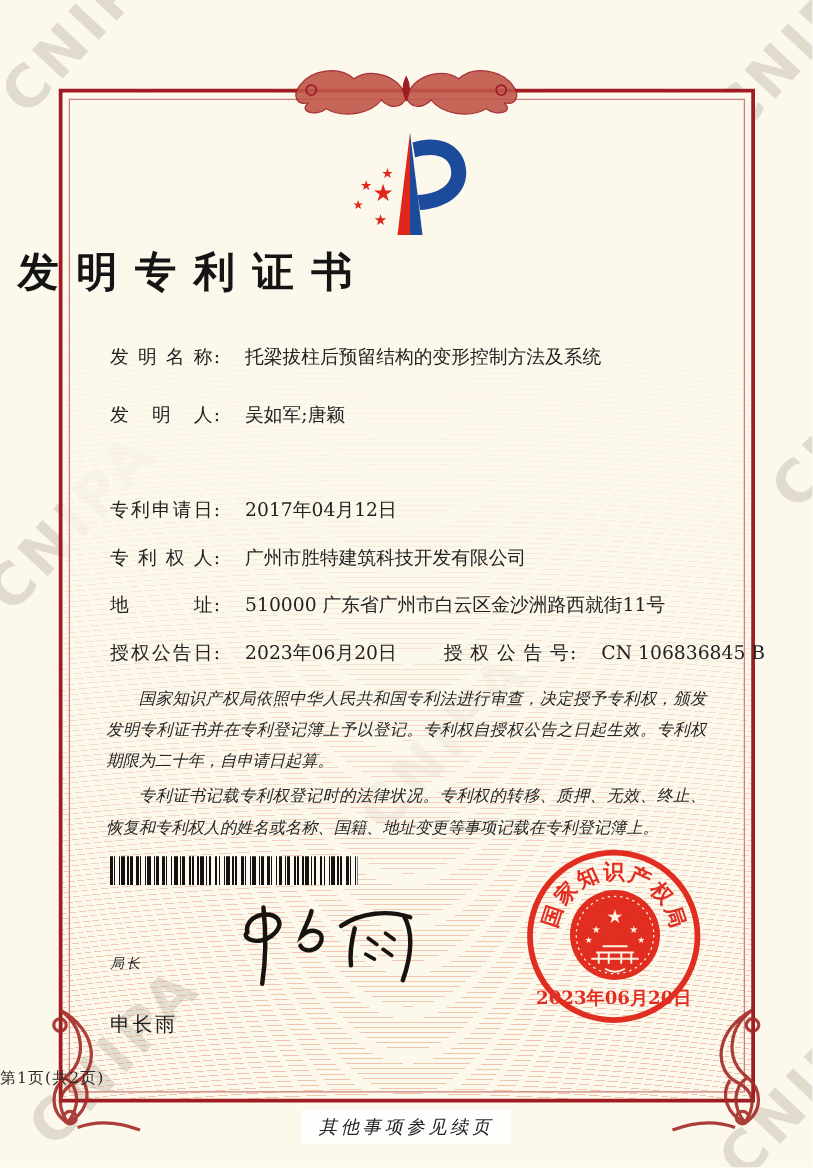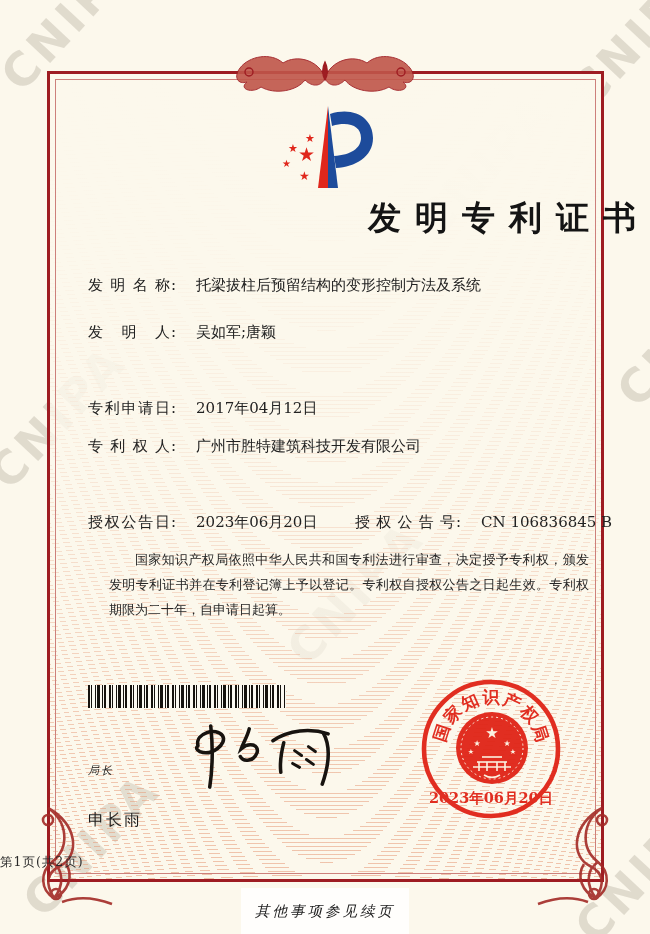"发明专利证书" .title { text-align: right -> left }
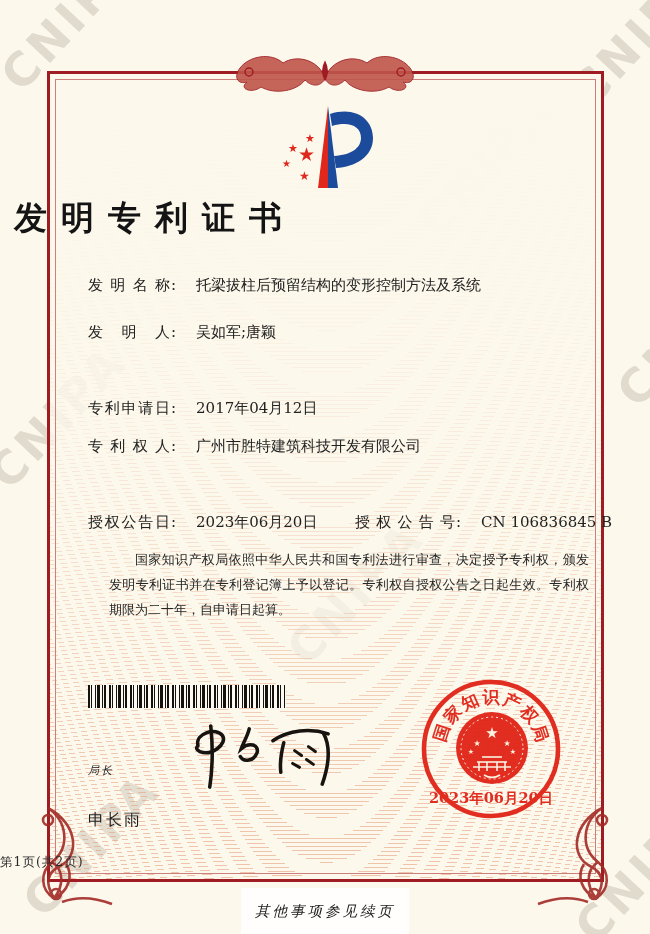"地址: 510000 广东省广州市白云区金沙洲路西就街11号" div.row { html: none -> <div> <span>地址</span><span>:</span><span>510000 广东省广州市白云区金沙洲路西就街11号</span> </div> }
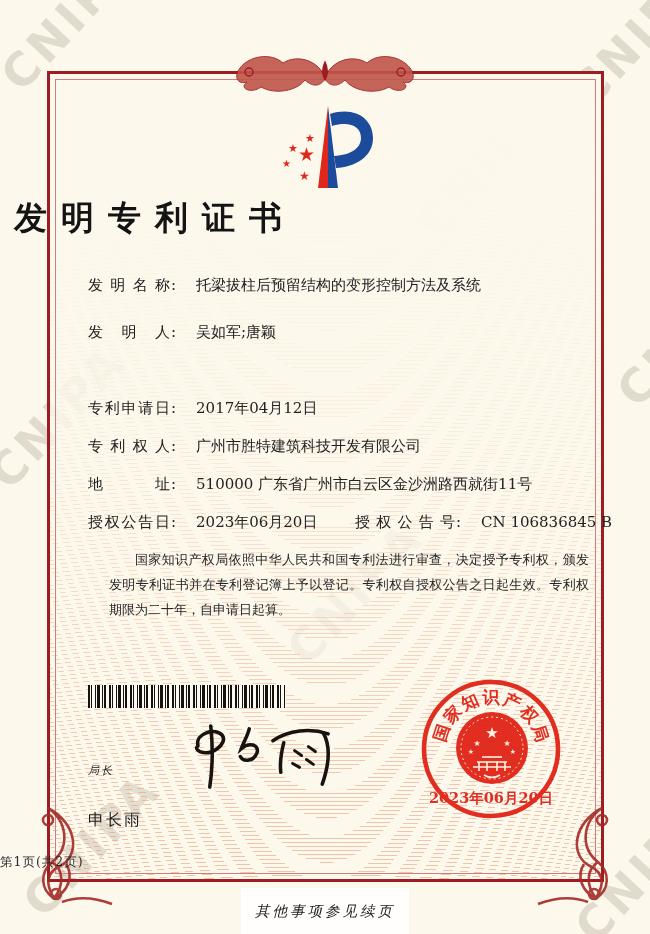"国家知识产权局依照中华人民共和国专利法进行审查，决定授予专利权，颁发发明专利证书" .paras { font-style: none -> italic; margin-left: 24px -> none }
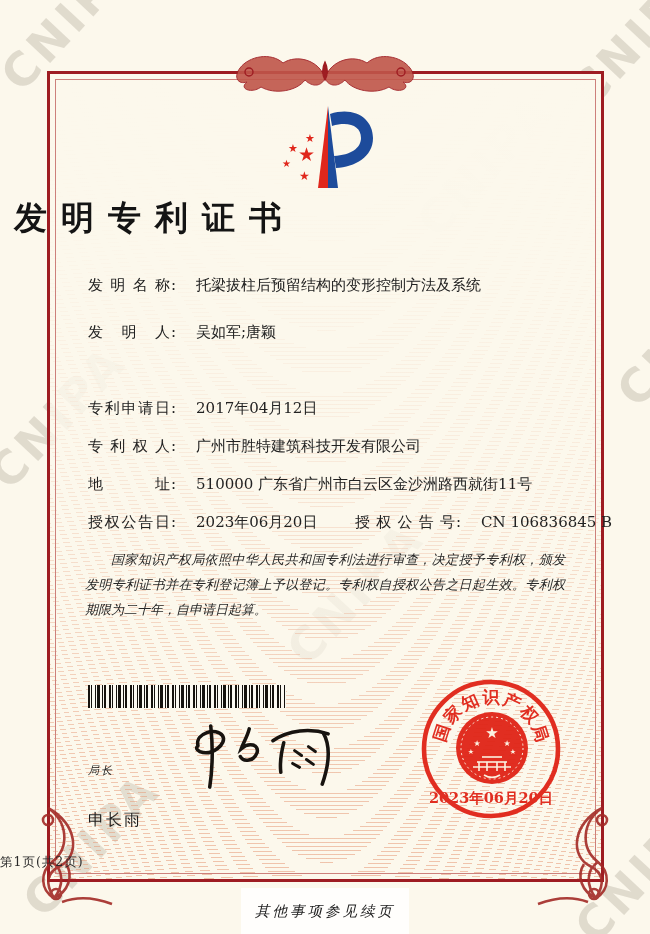"专利证书记载专利权登记时的法律状况。专利权的转移、质押、无效、终止、恢复和专利权" p { html: none -> <p>专利证书记载专利权登记时的法律状况。专利权的转移、质押、无效、终止、恢复和专利权人的姓名或名称、国籍、地址变更等事项记载在专利登记簿上。</p> }
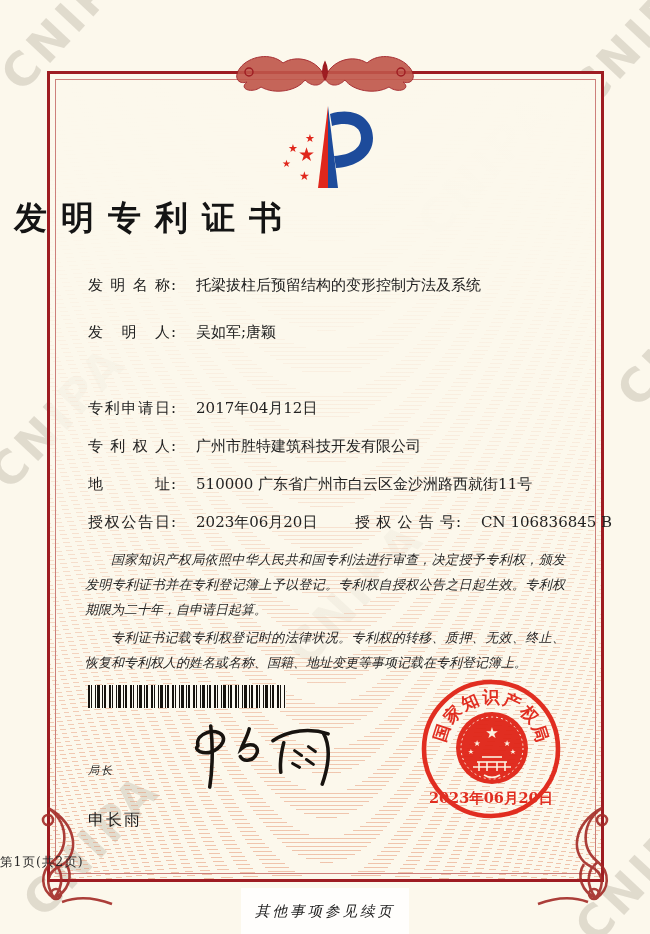"其他事项参见续页" .cont-note span { padding: 14px 14px -> 4px 14px }
